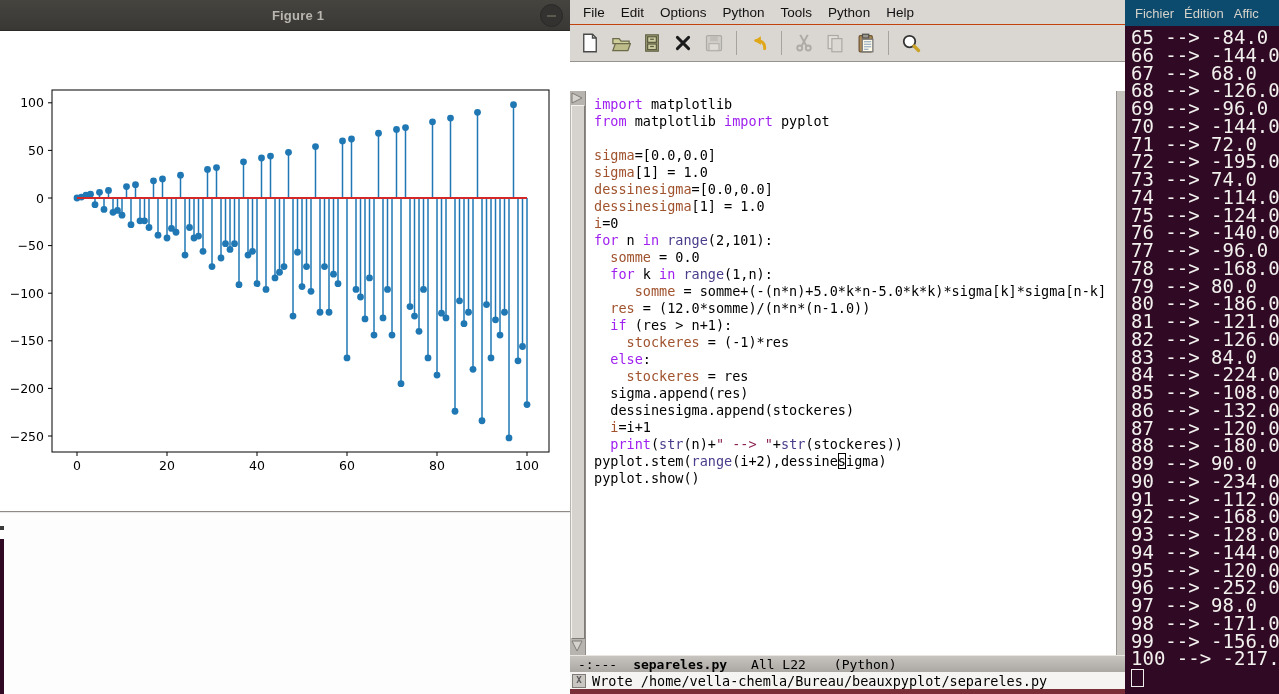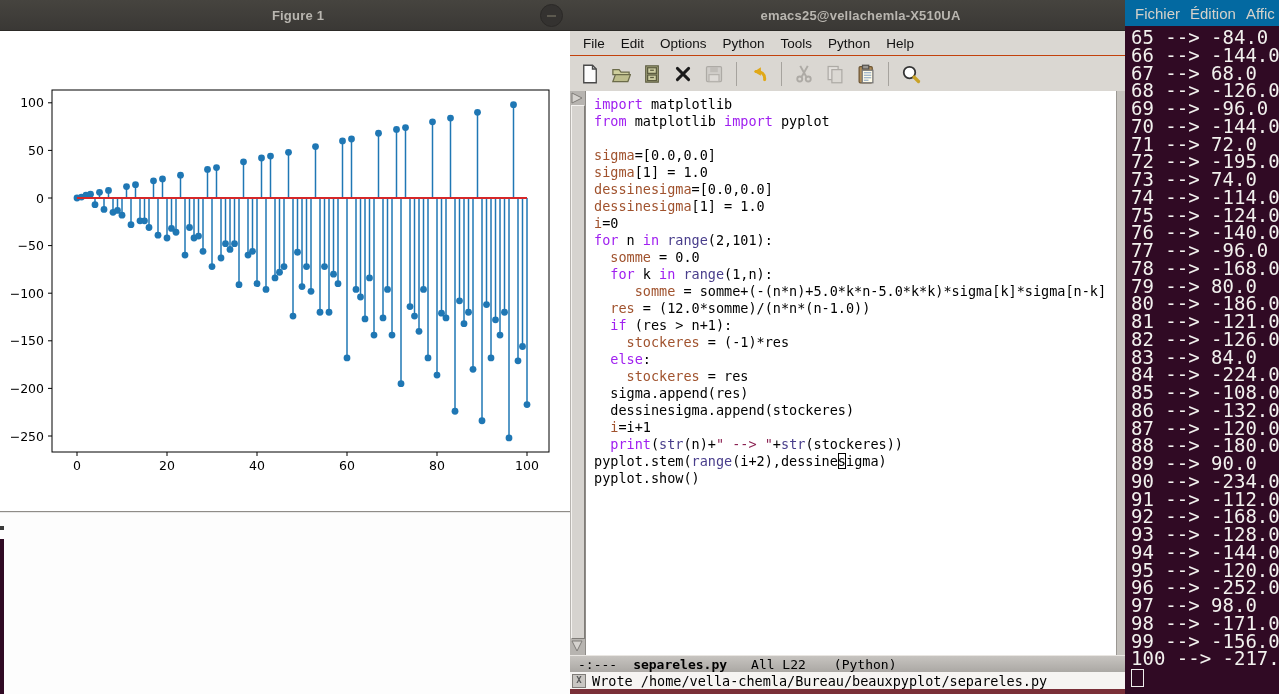"emacs25@vellachemla-X510UA" div.titlebar { html: <div> <span>emacs25@vellachemla-X510UA</span> </div> -> none }
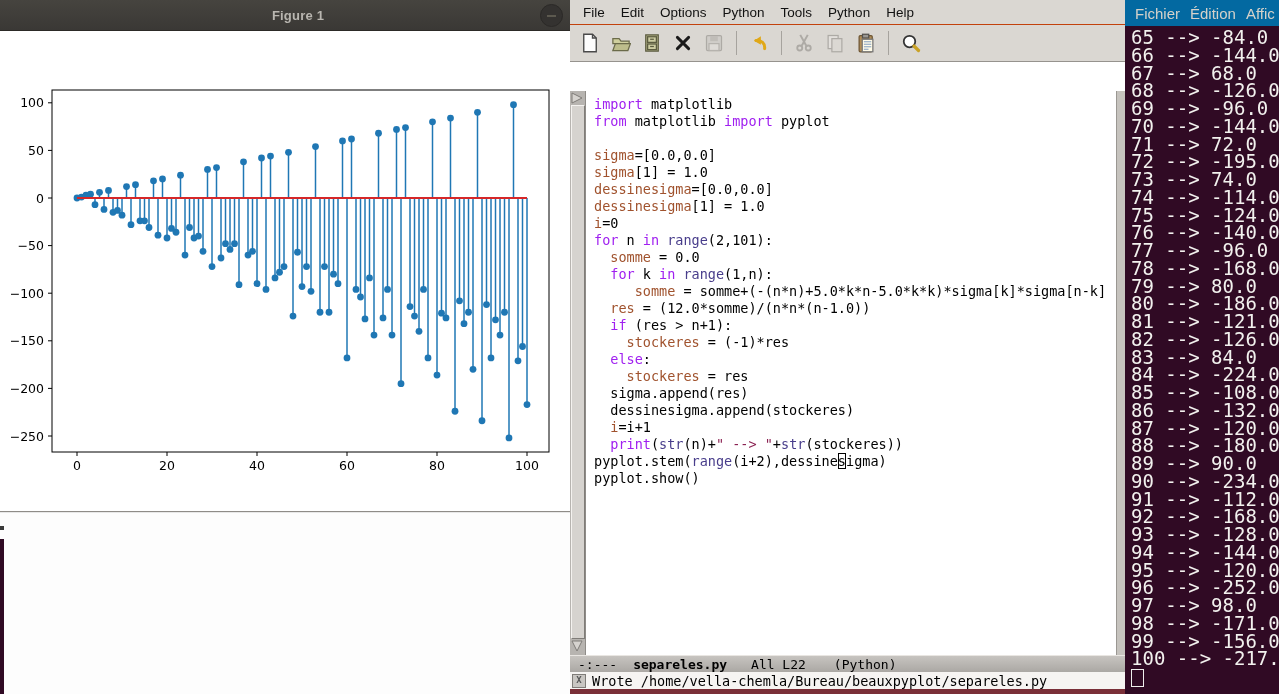"Fichier" .term-menubar { background: #0369a1 -> #0c4a6e; font-size: 15px -> 13px }
